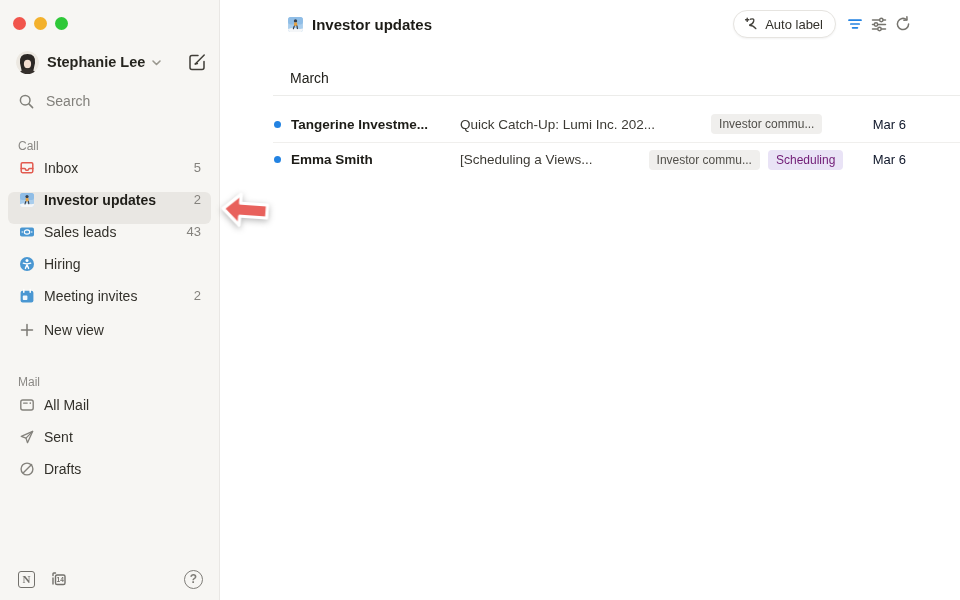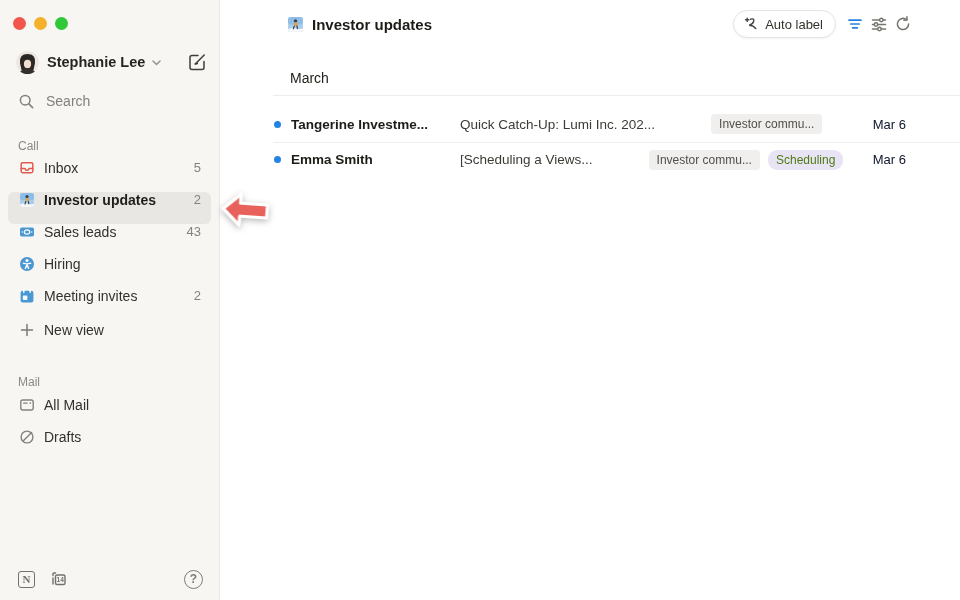"Scheduling" .tag.purple { border-radius: 9px -> none; color: #4d7c0f -> #701a75 }
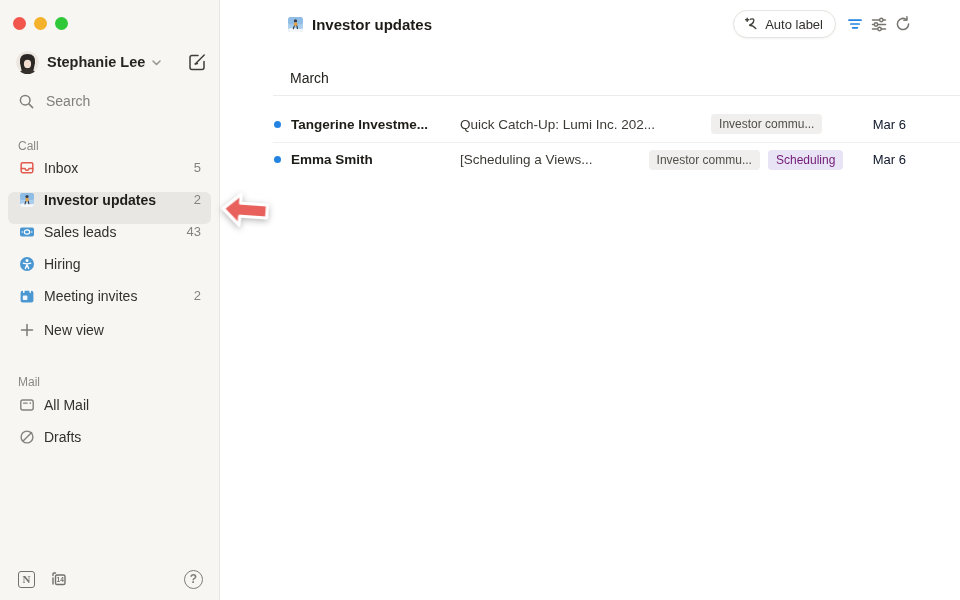"Sent" div.nav-item { html: none -> <div> <span> <svg> <path></path> <path></path> </svg> </span> <span>Sent</span> </div> }
